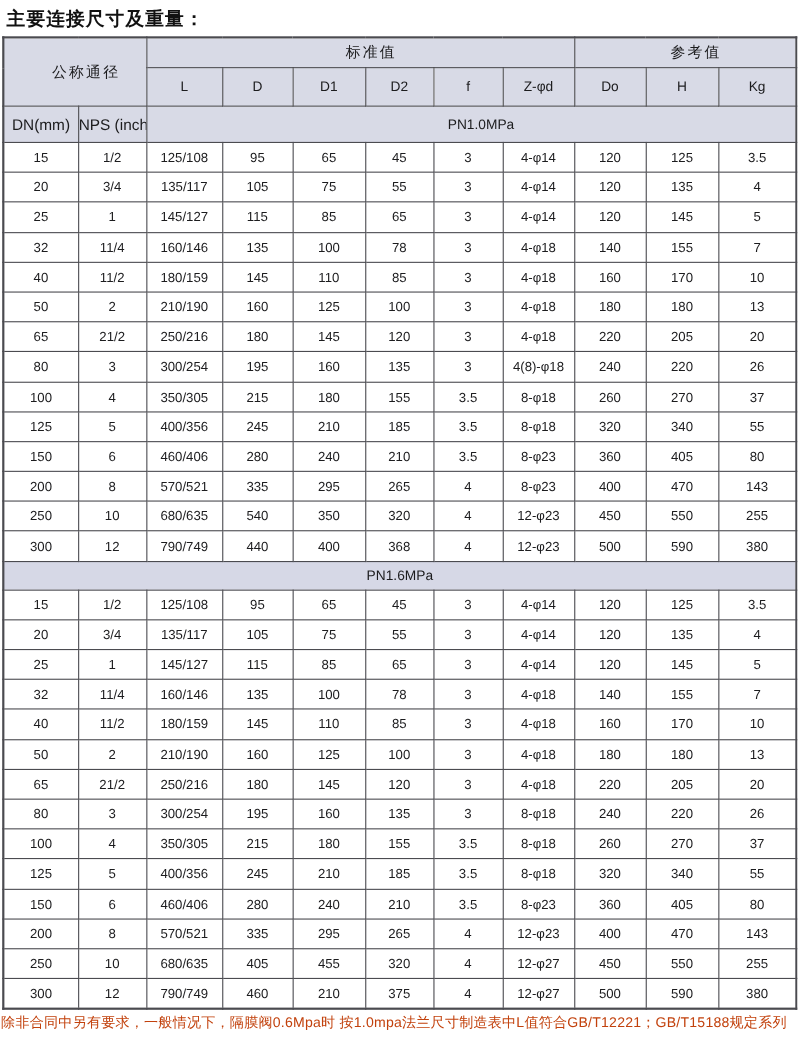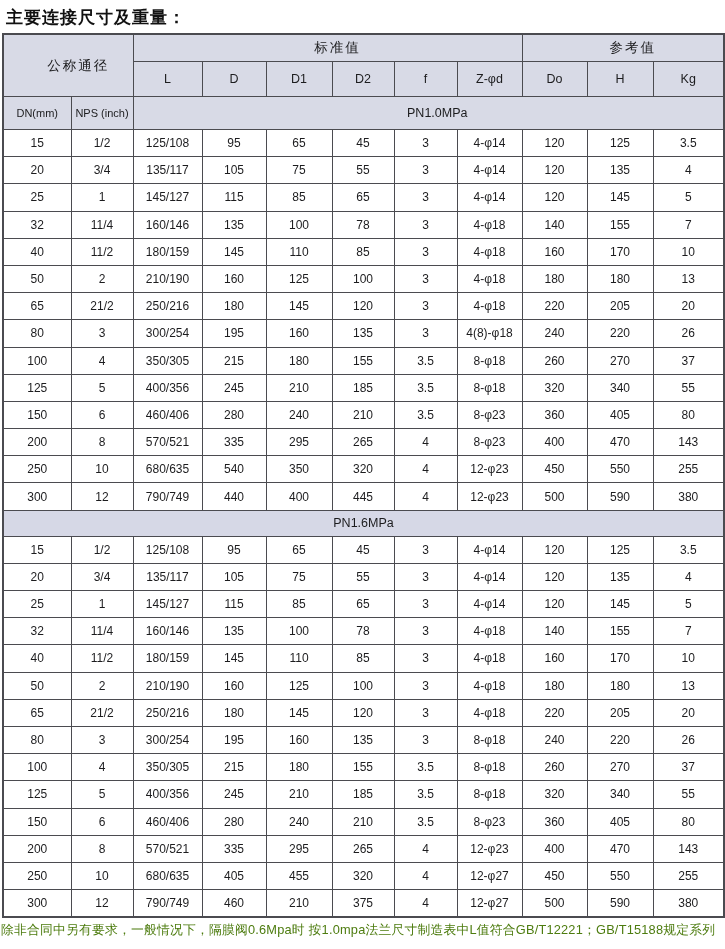"DN(mm)" tr.h3 th { font-size: 11px -> 14px }
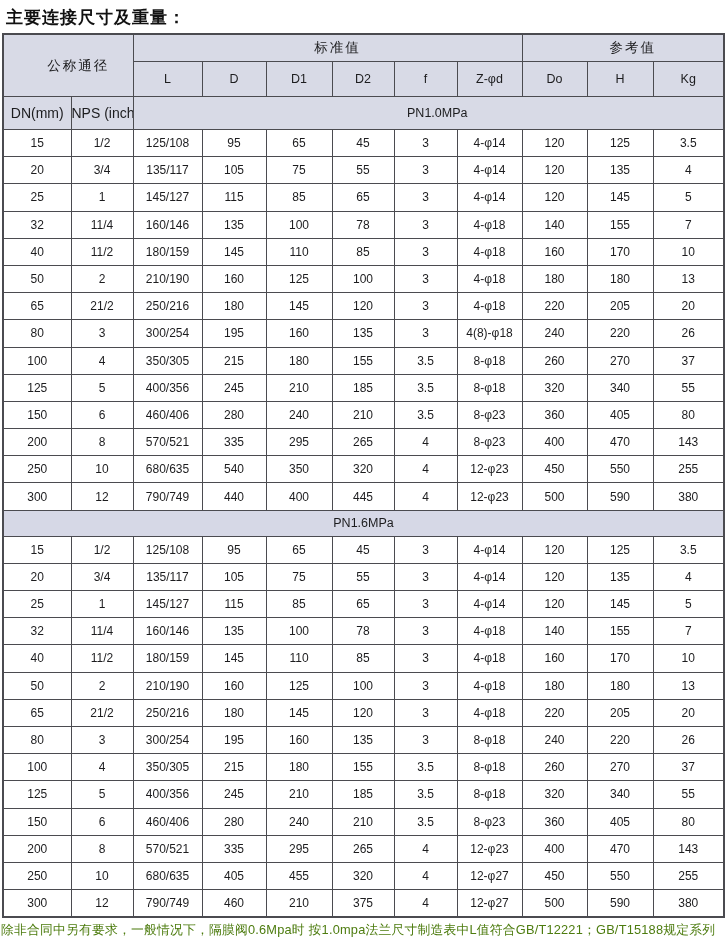"445" td { text: 445 -> 368 }
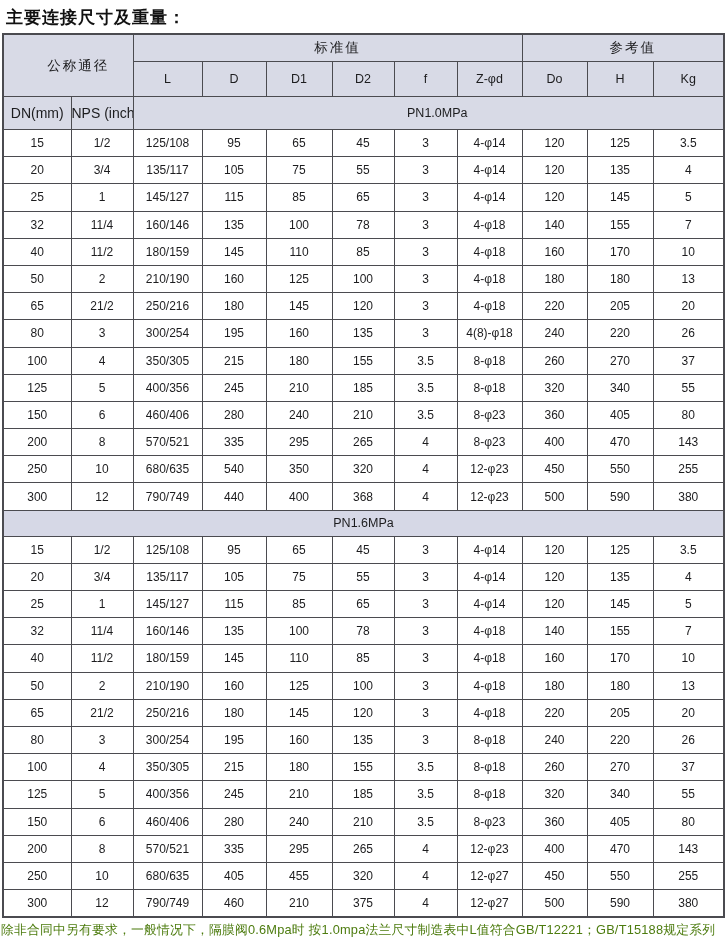"除非合同中另有要求，一般情况下，隔膜阀0.6Mpa时" .footnote { color: #4d7c0f -> #c2410c }
